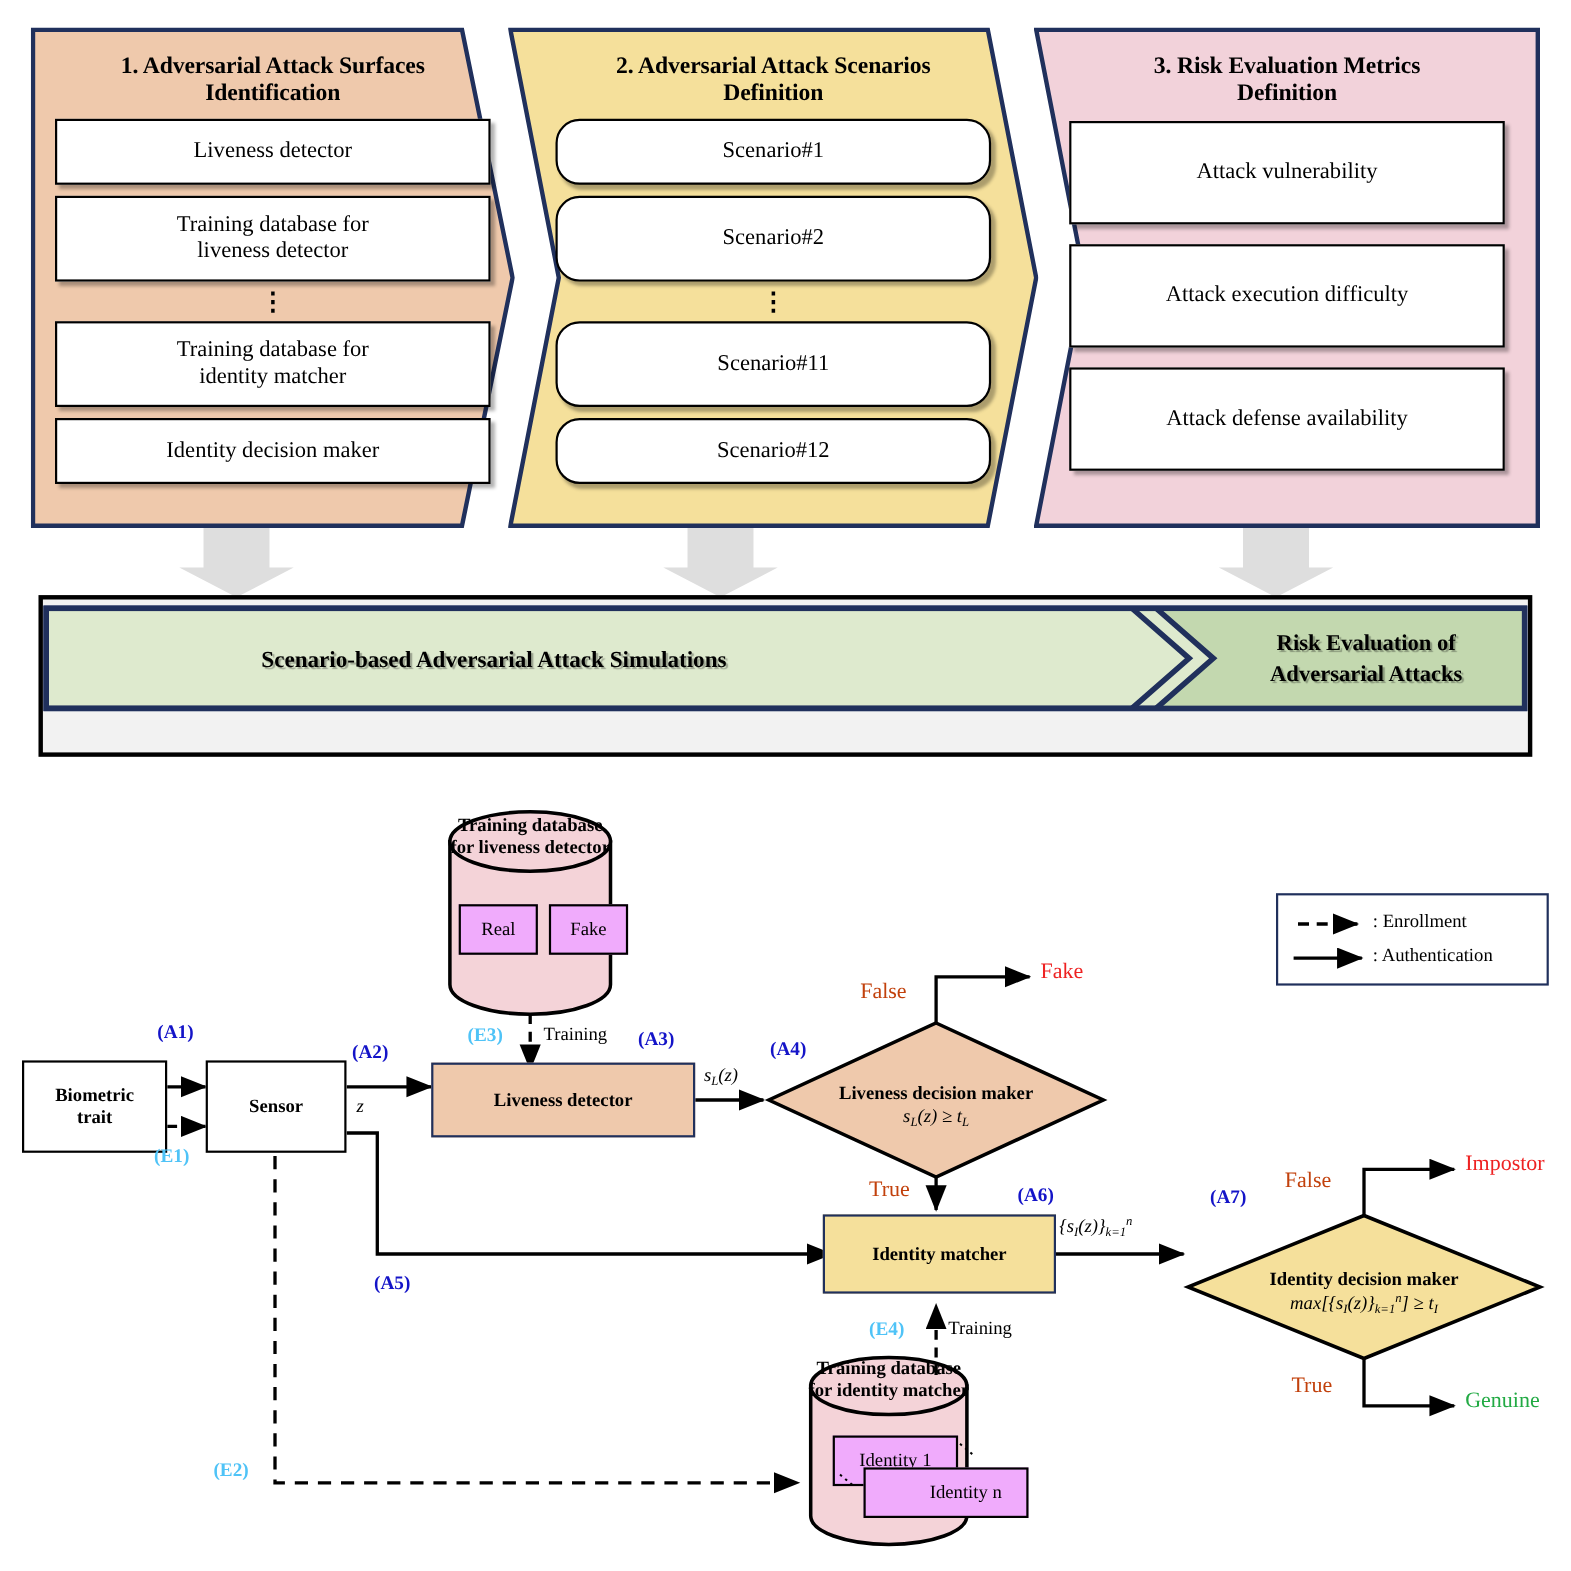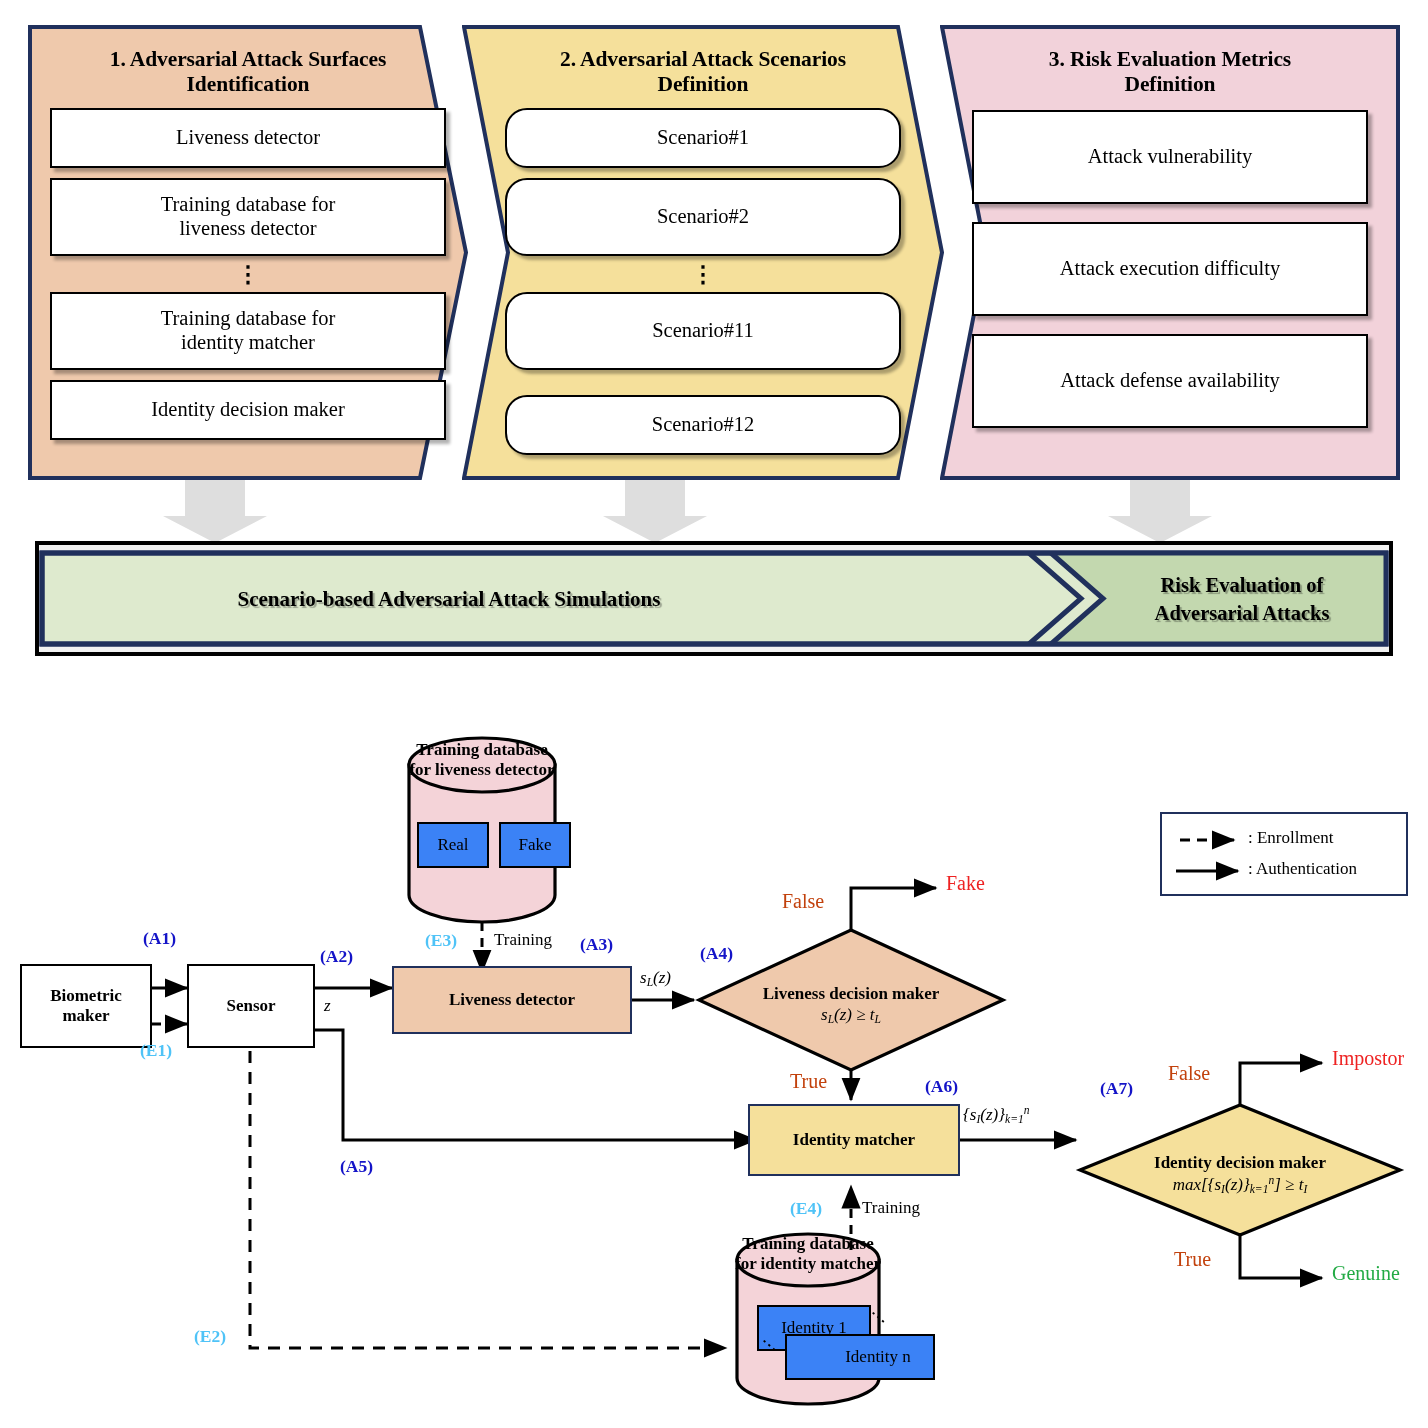"Scenario#12" div.wbox { margin-top: 15px -> none }
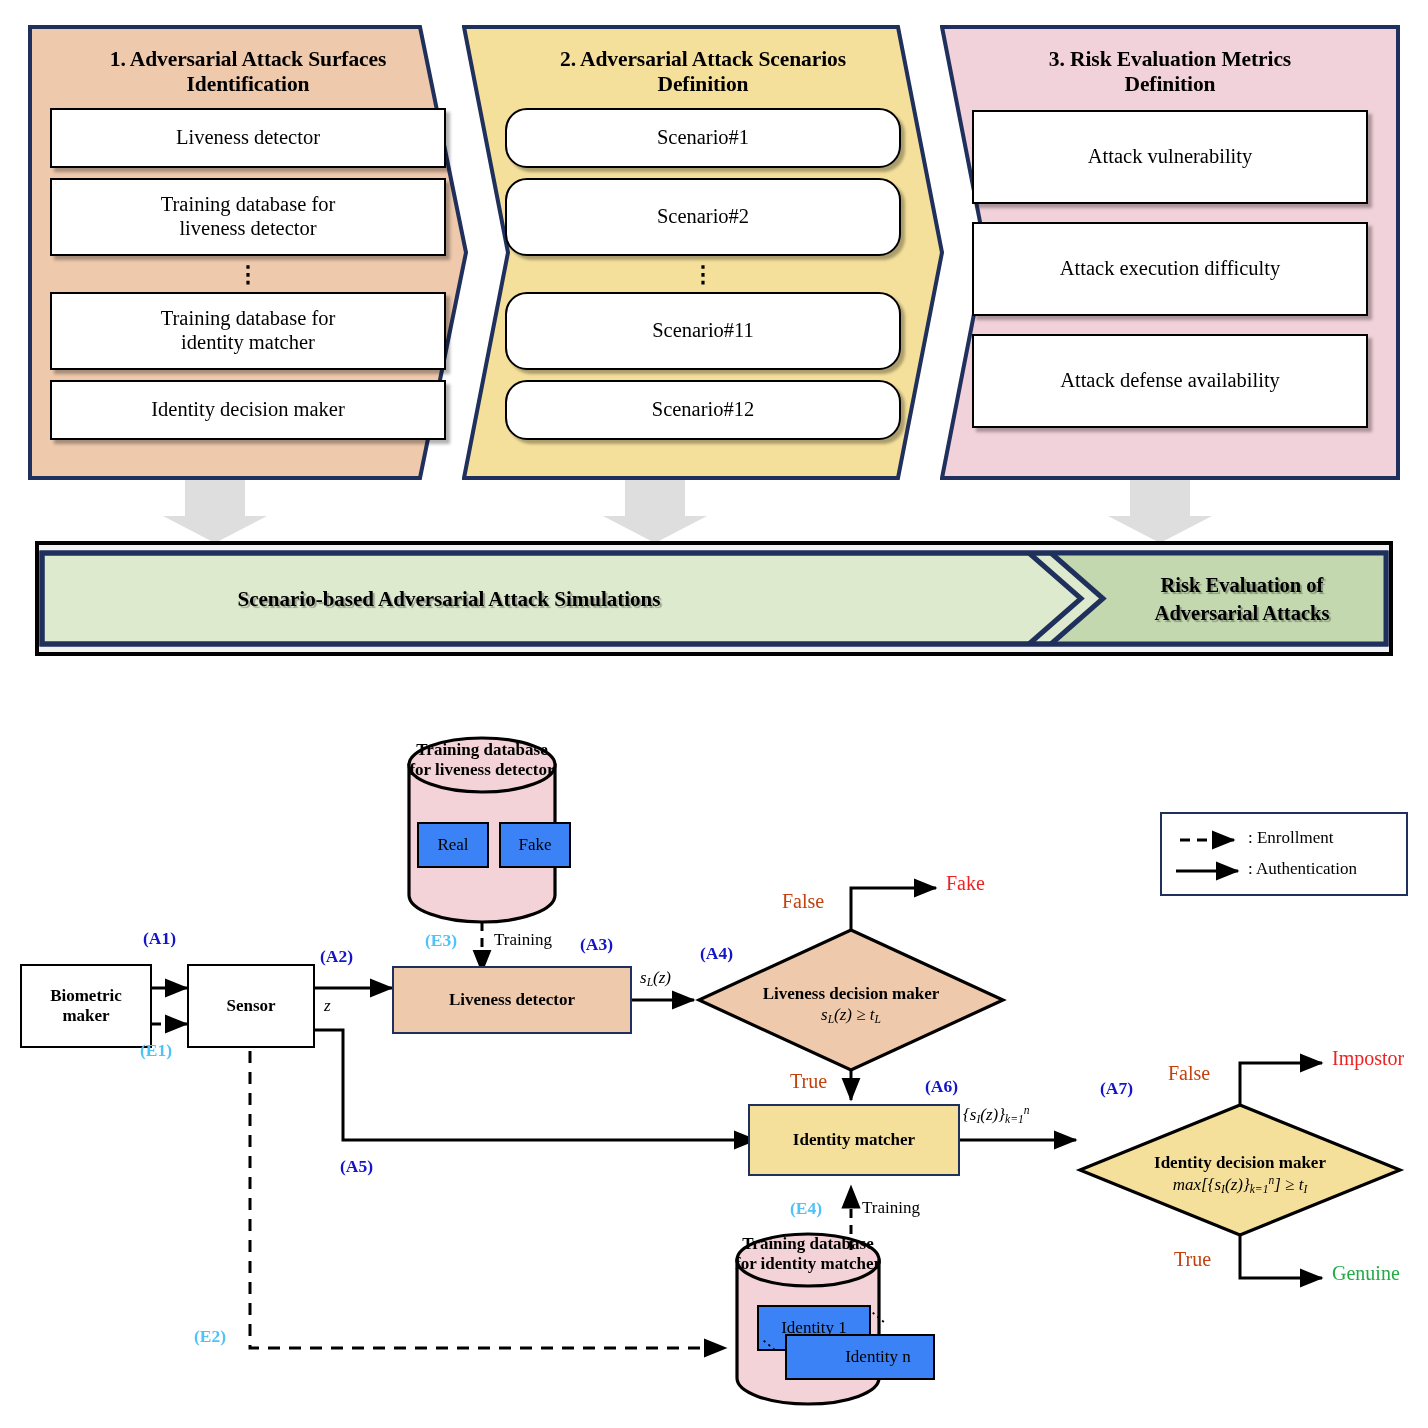"Scenario-based Adversarial Attack" #banner { height: 115px -> 147px }
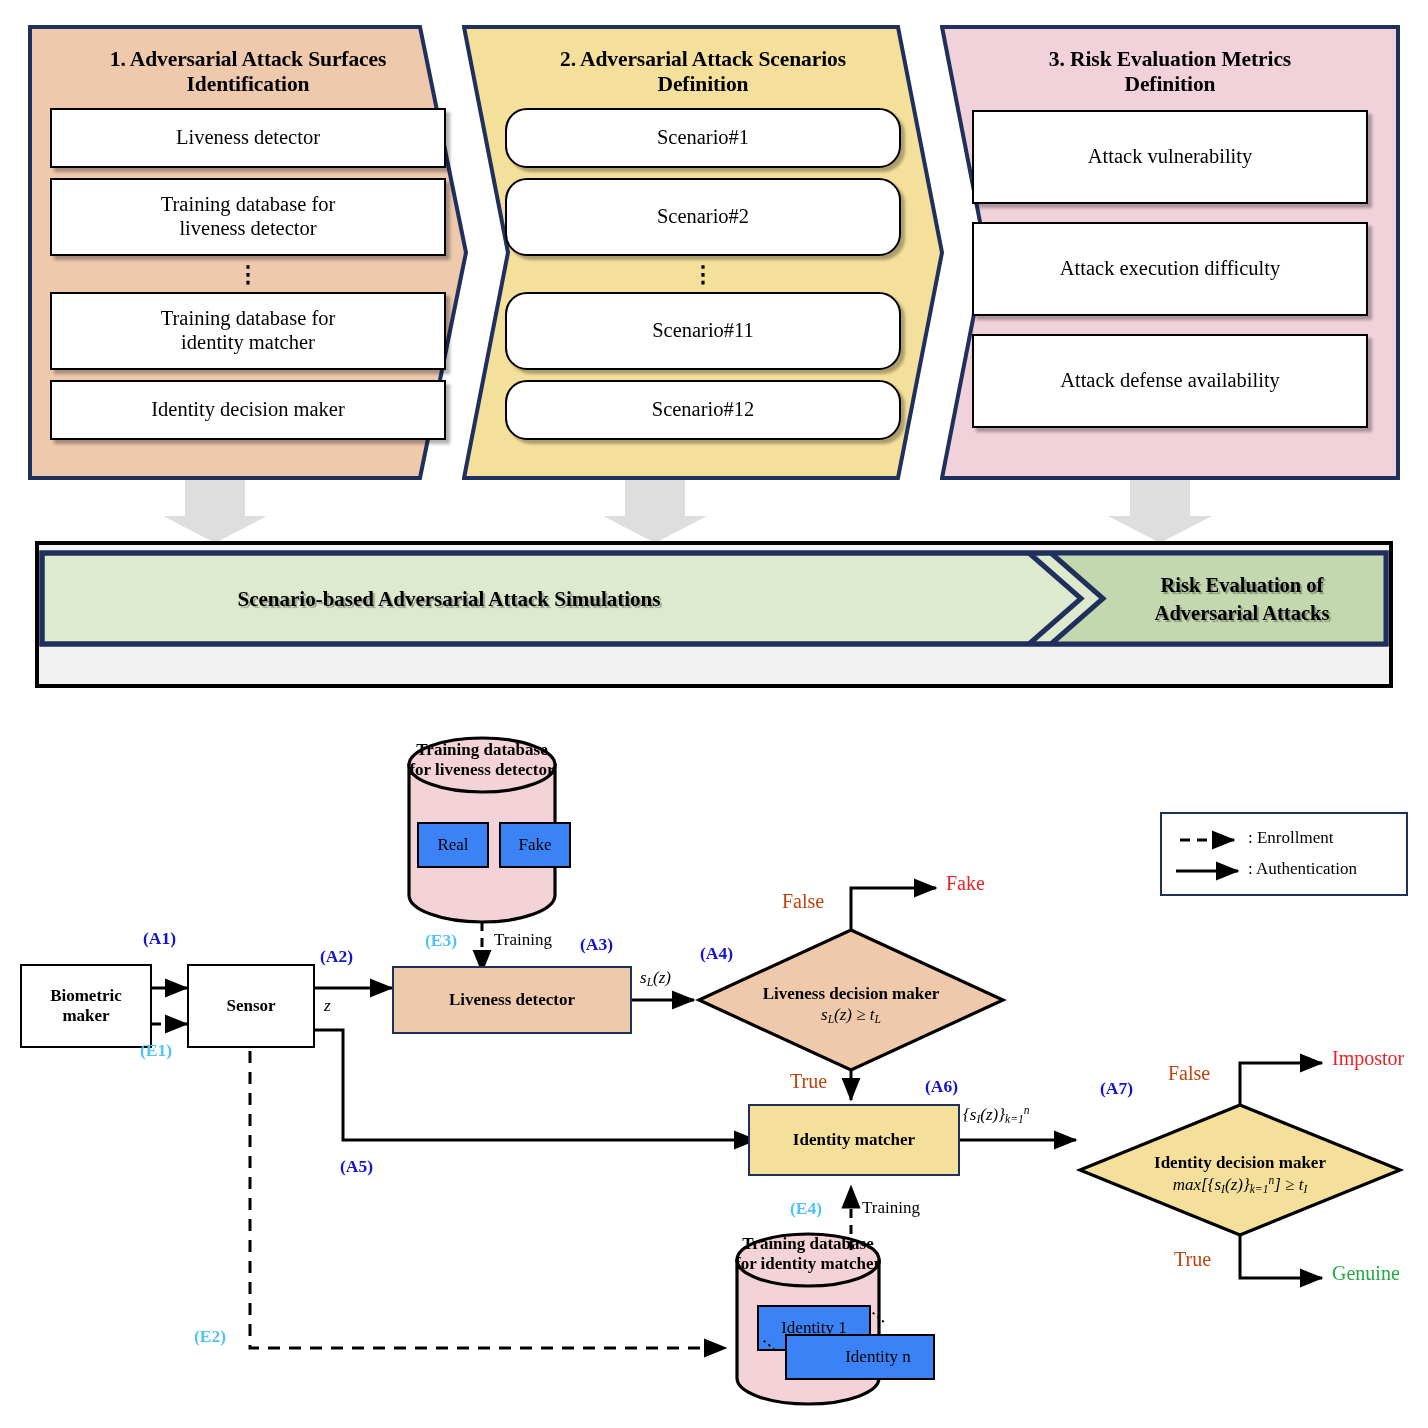"Real" .chip { background: #3b82f6 -> #f0abfc }
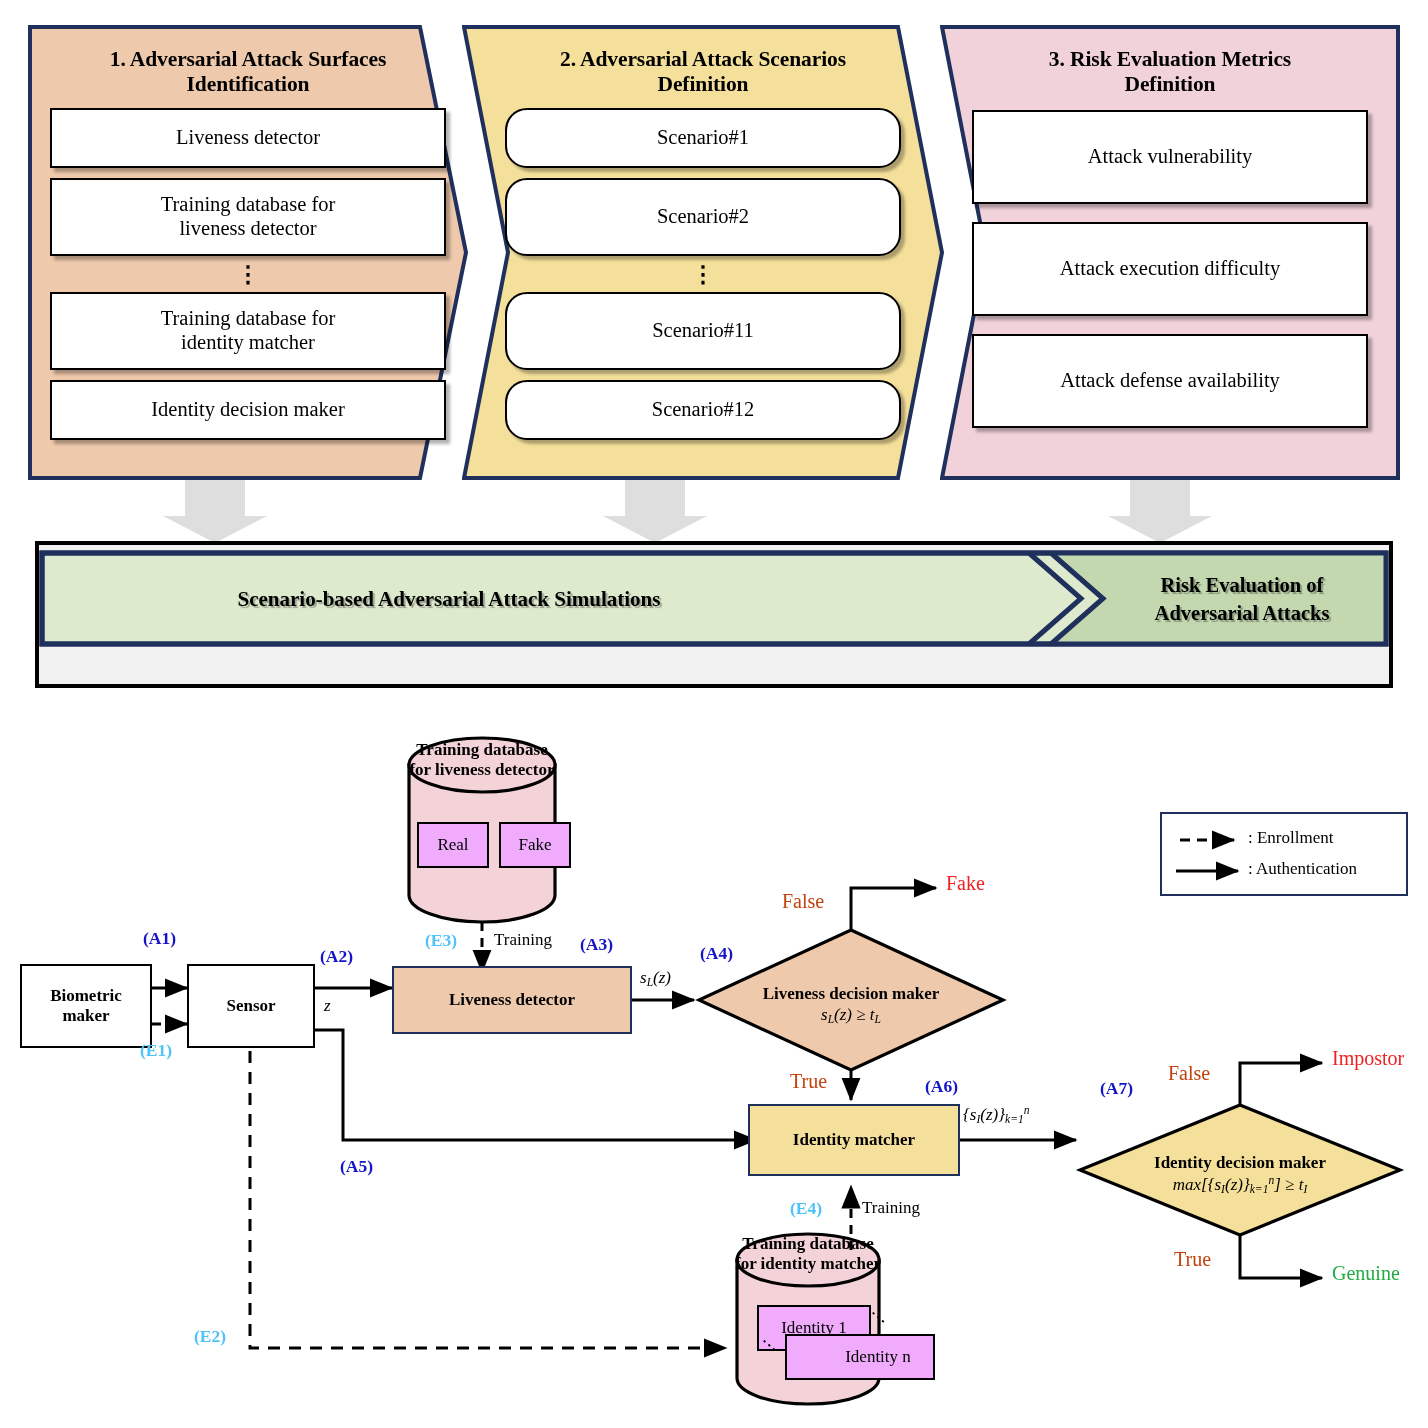"maker" span { text: maker -> trait }
